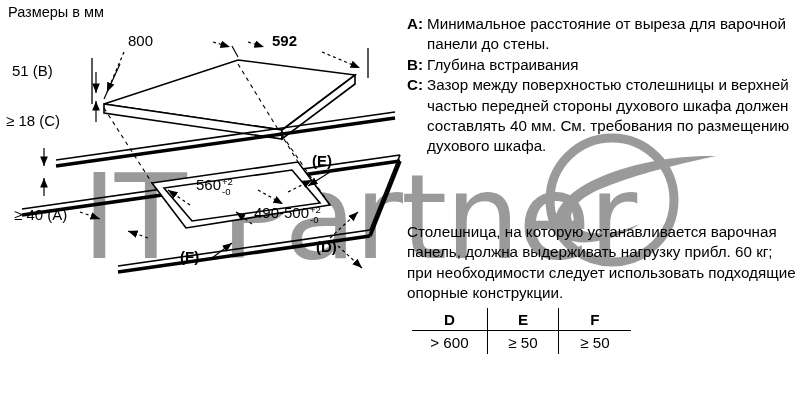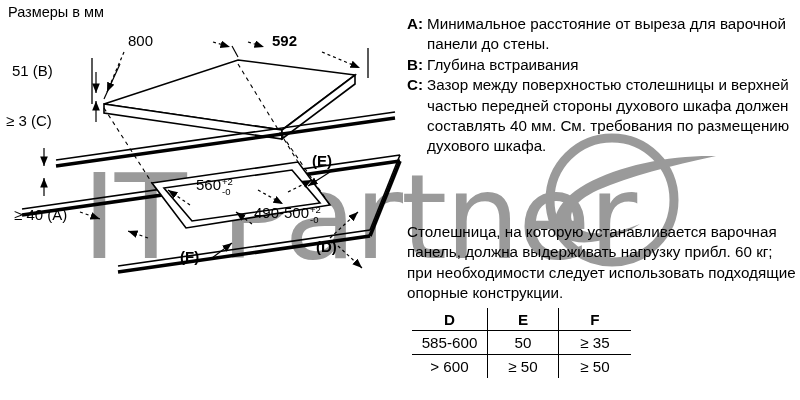"≥ 3 (C)" div.lbl { text: 3 -> 18 }
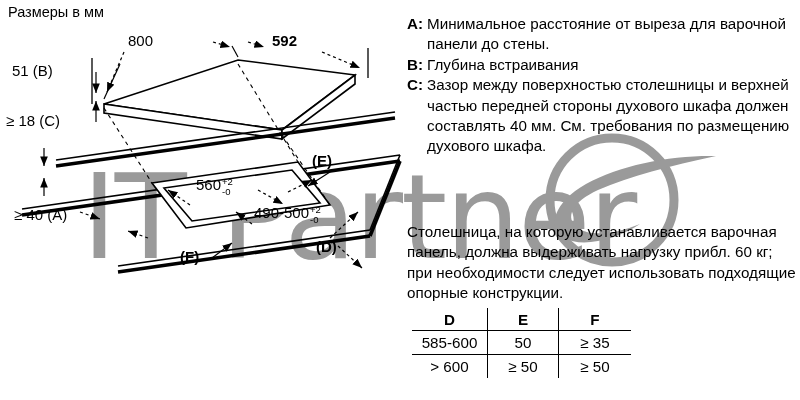"585-600" tr.r1 { html: <tr> <td>585-600</td> <td>50</td> <td>≥ 35</td> </tr> -> none }
